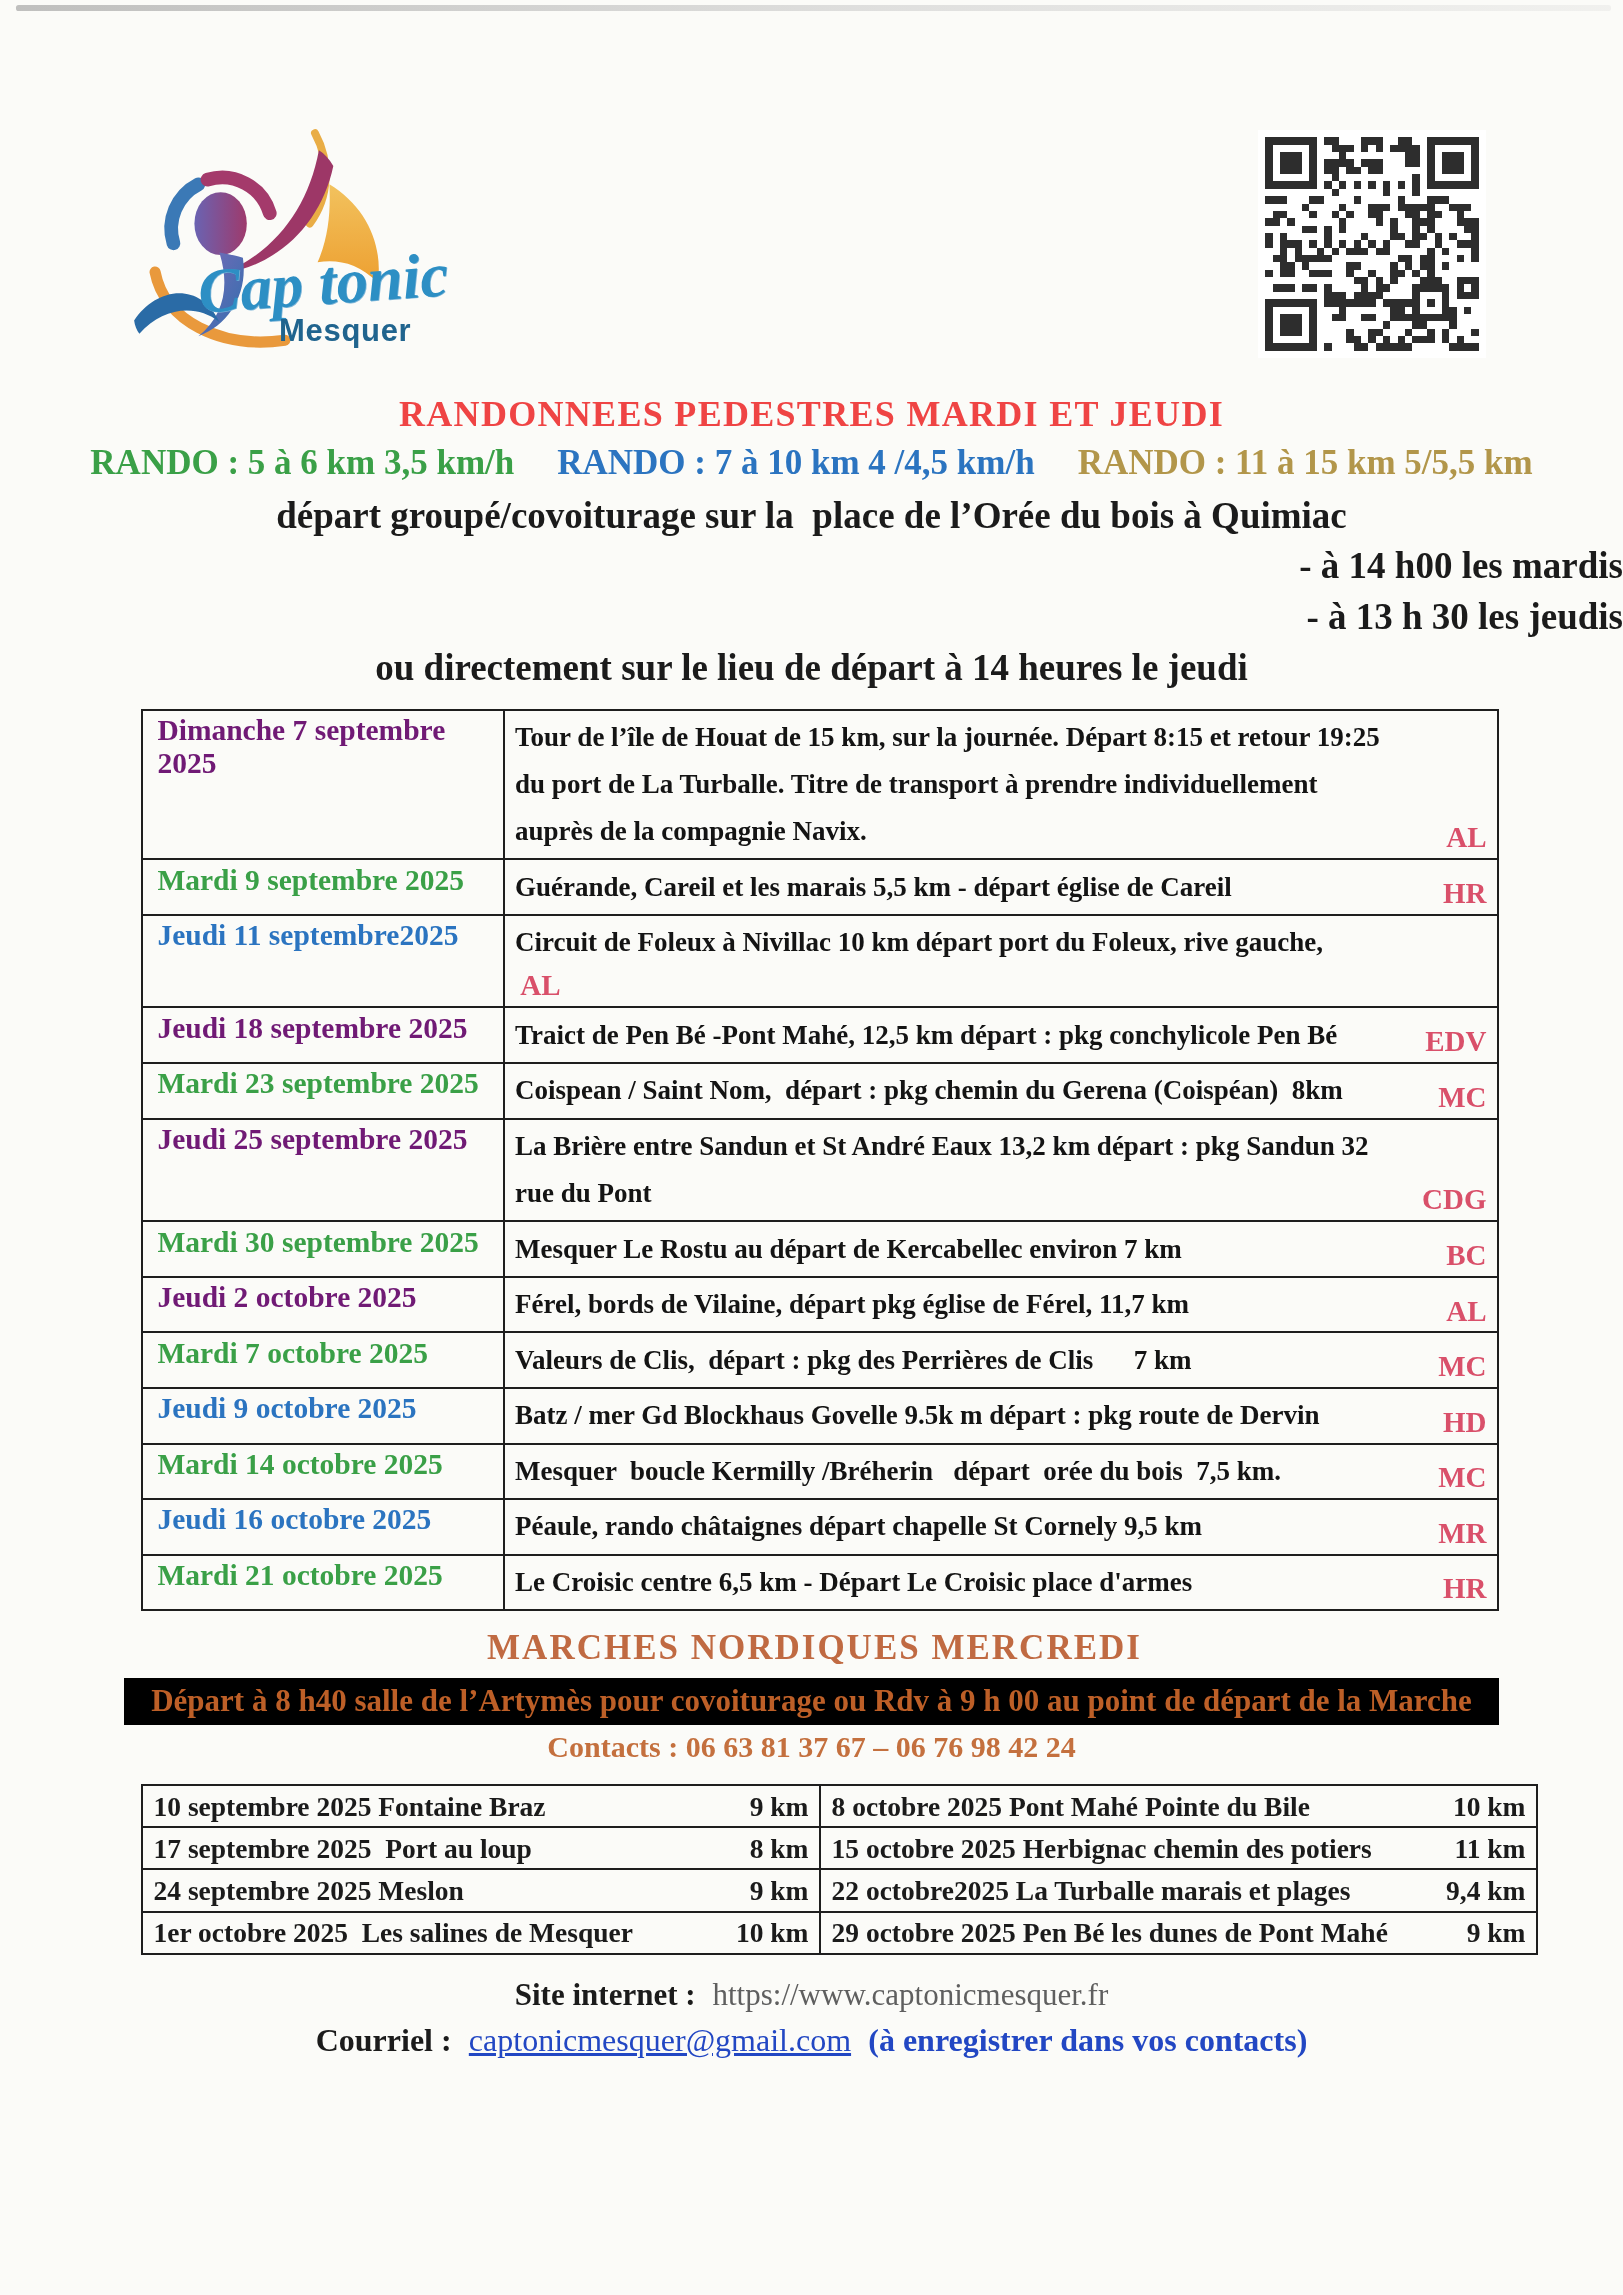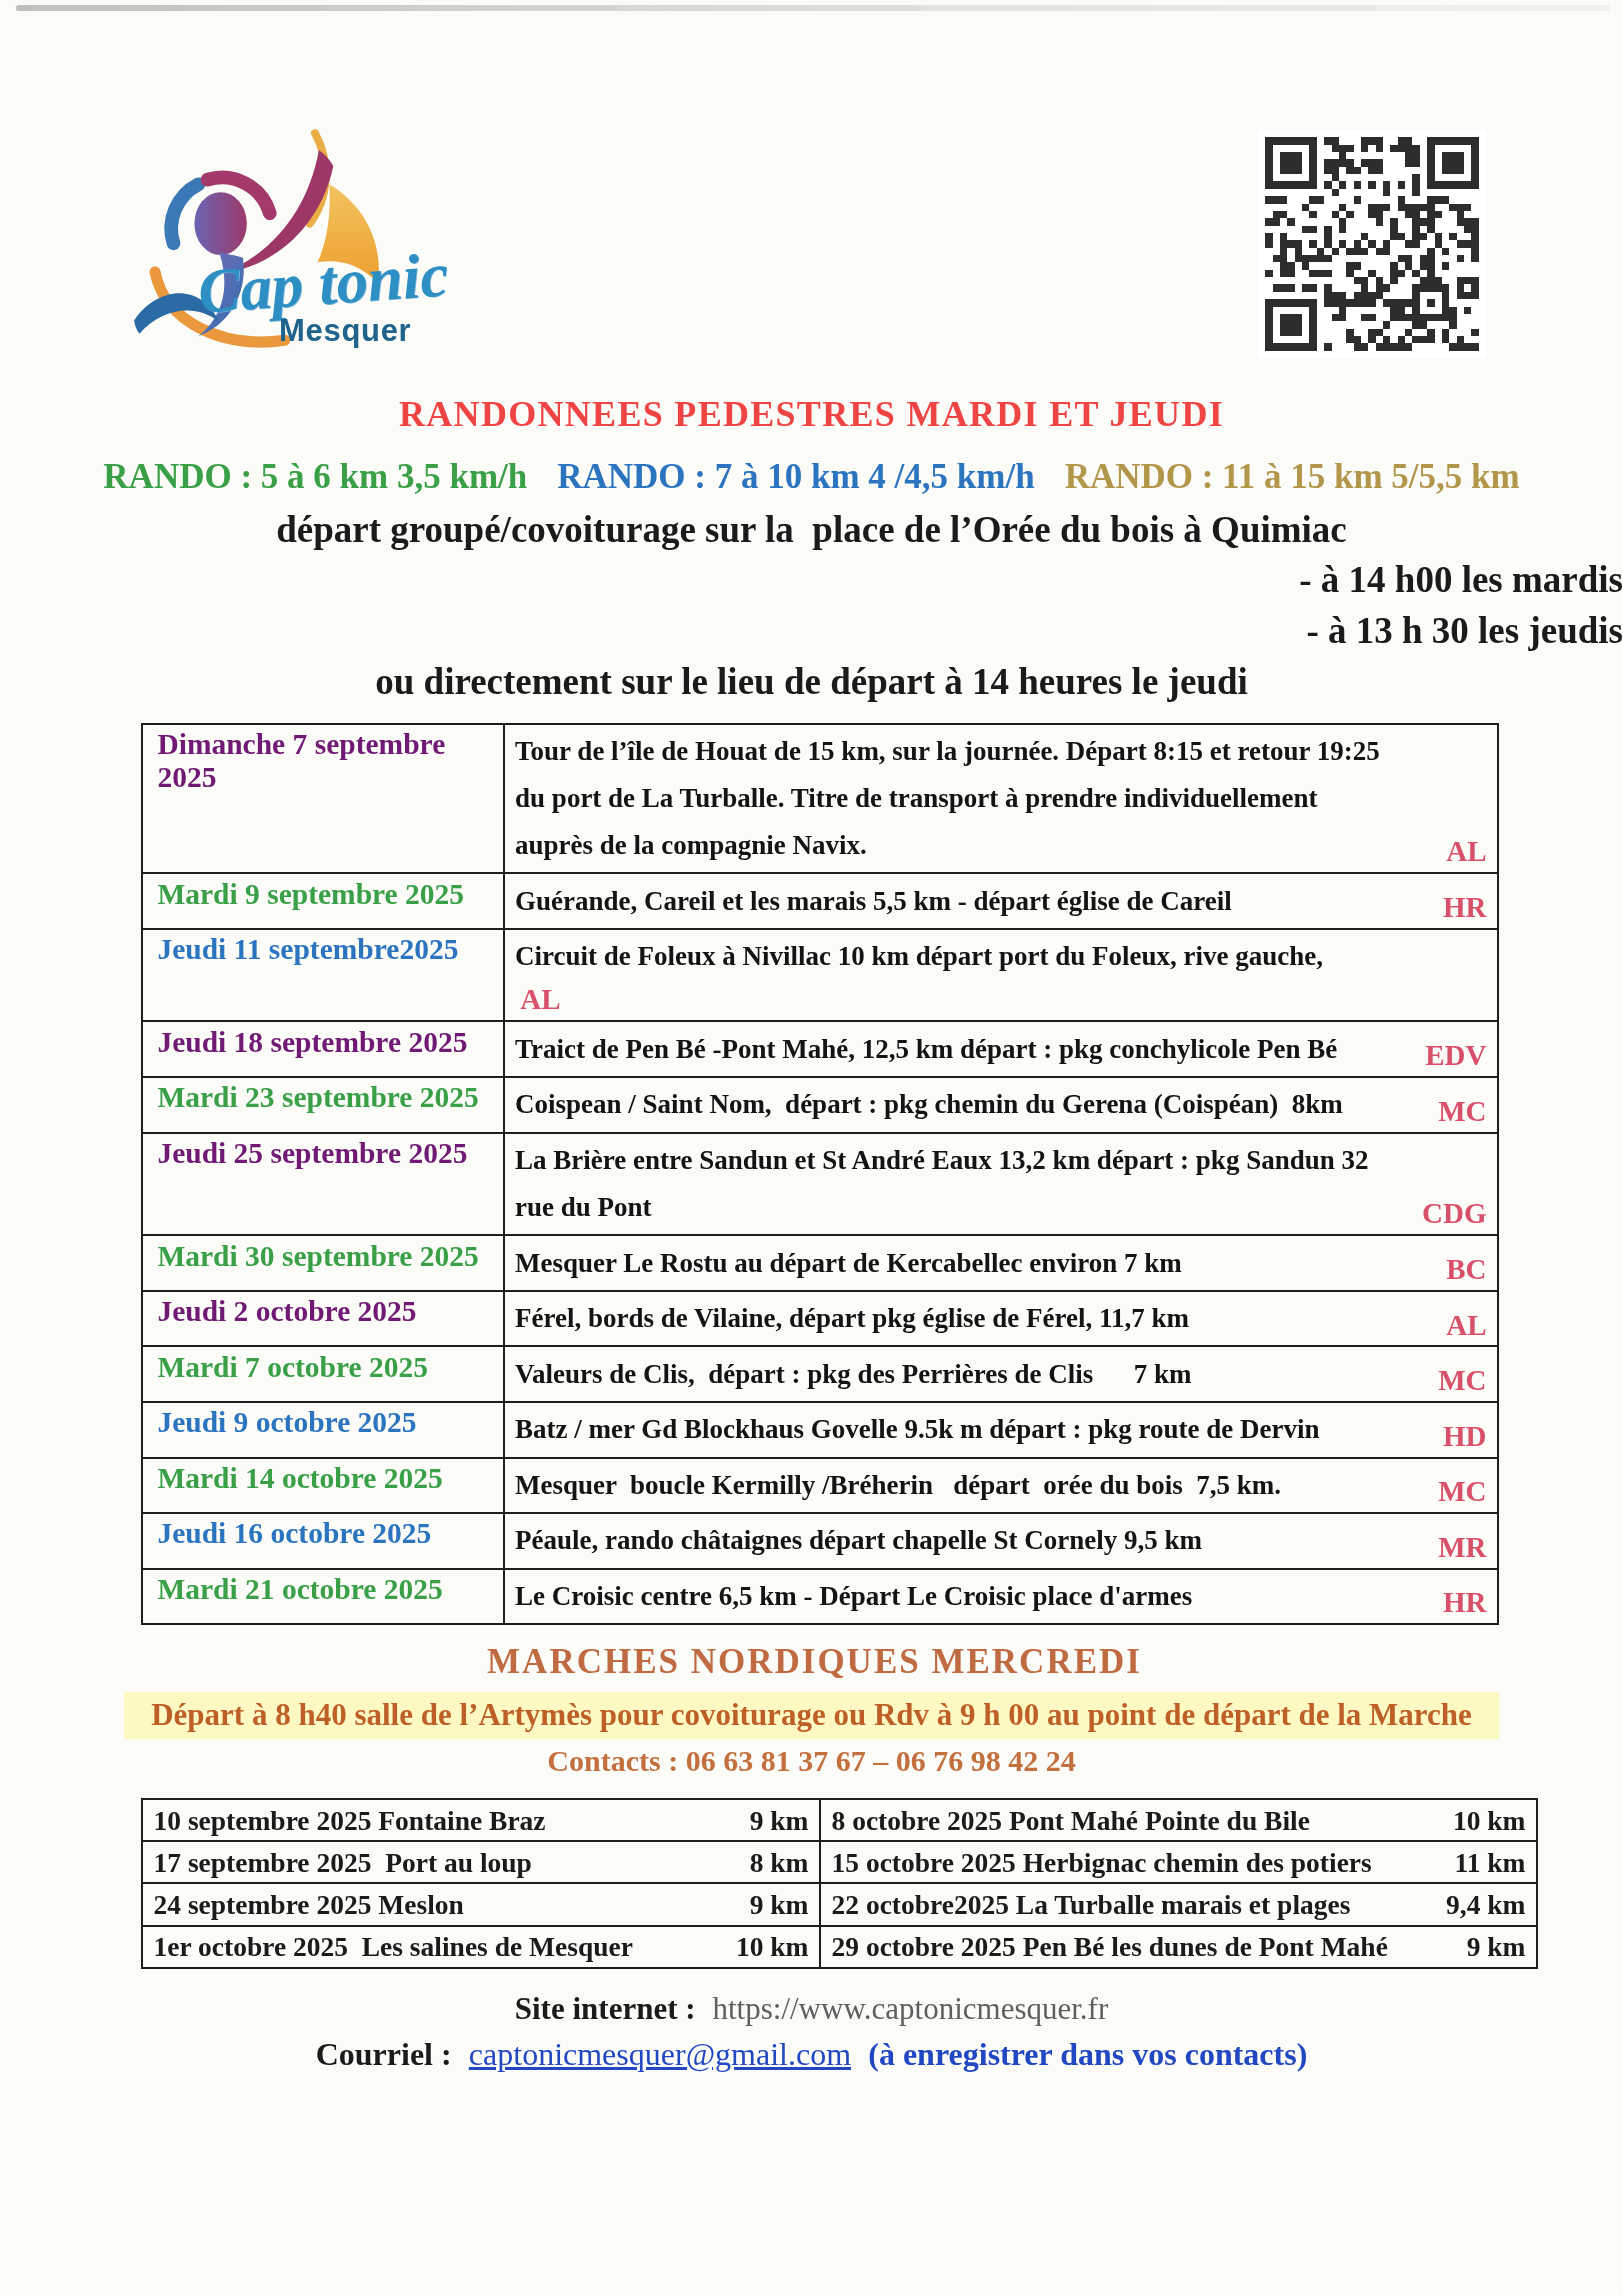"RANDO : 5 à 6" .levels { gap: 30px -> 43px; margin-top: 22px -> 8px }
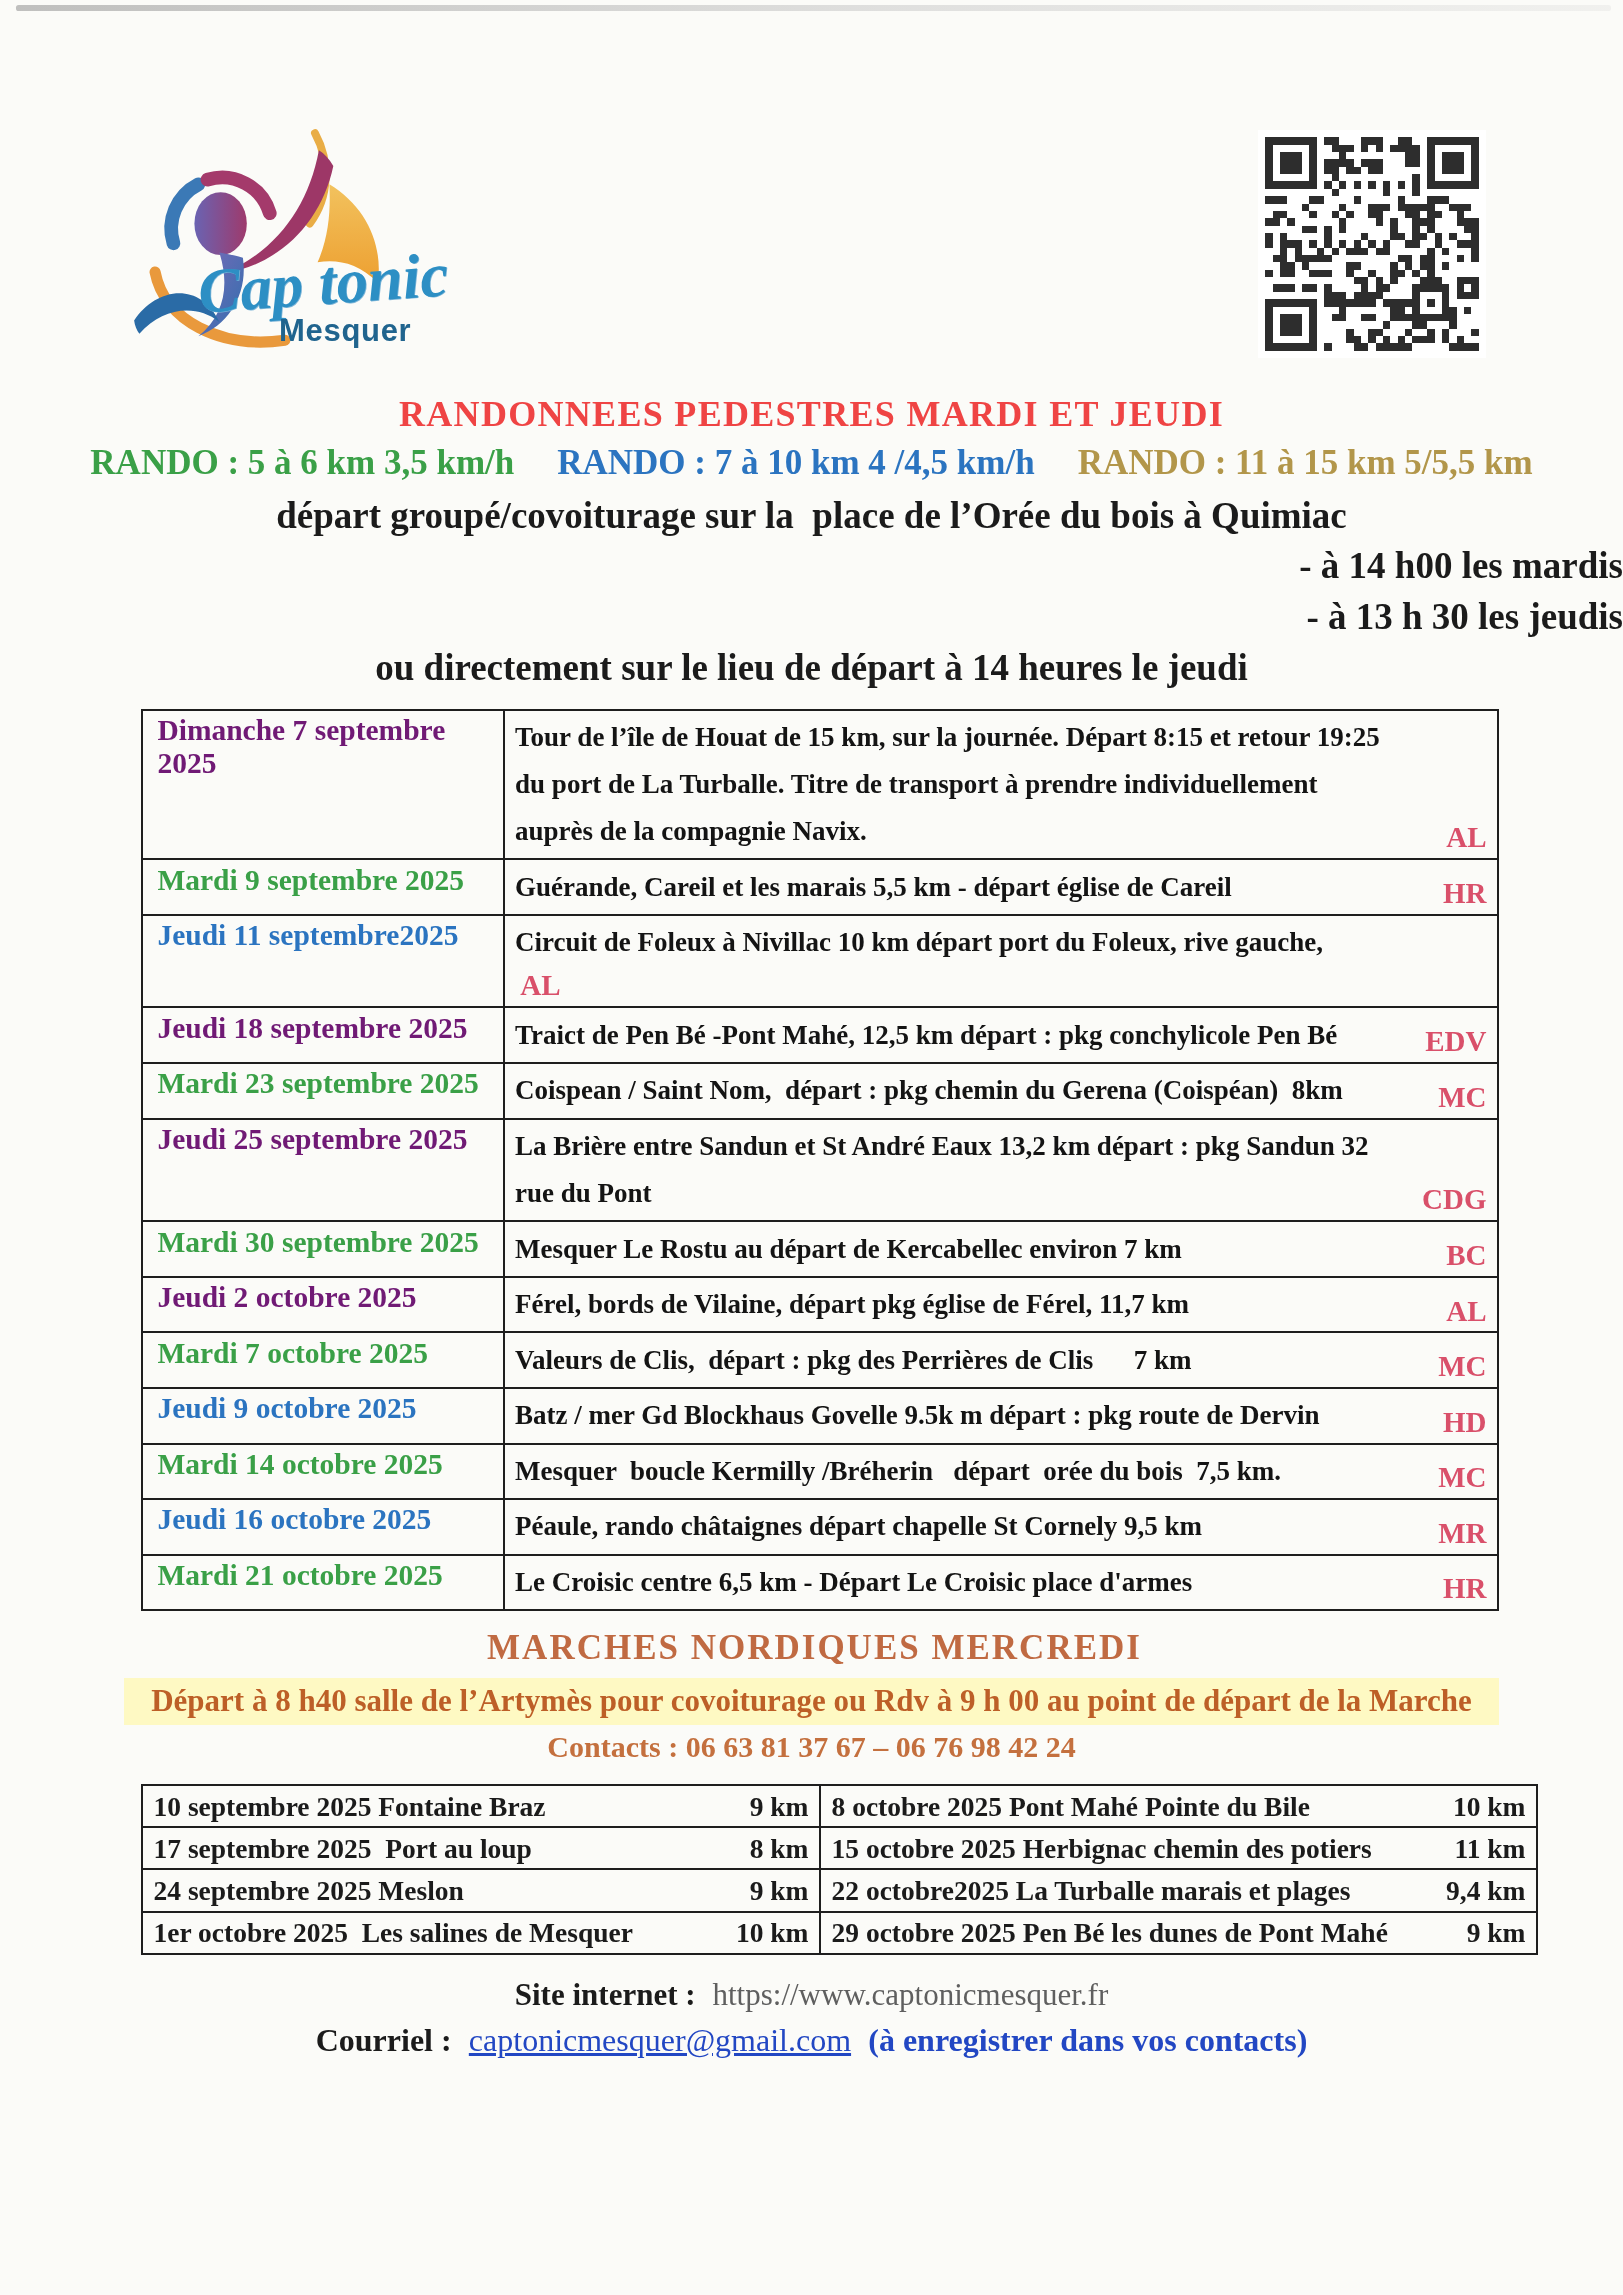"Départ à 8 h40 salle" .highlight { background: #fef9c3 -> #000000 }
